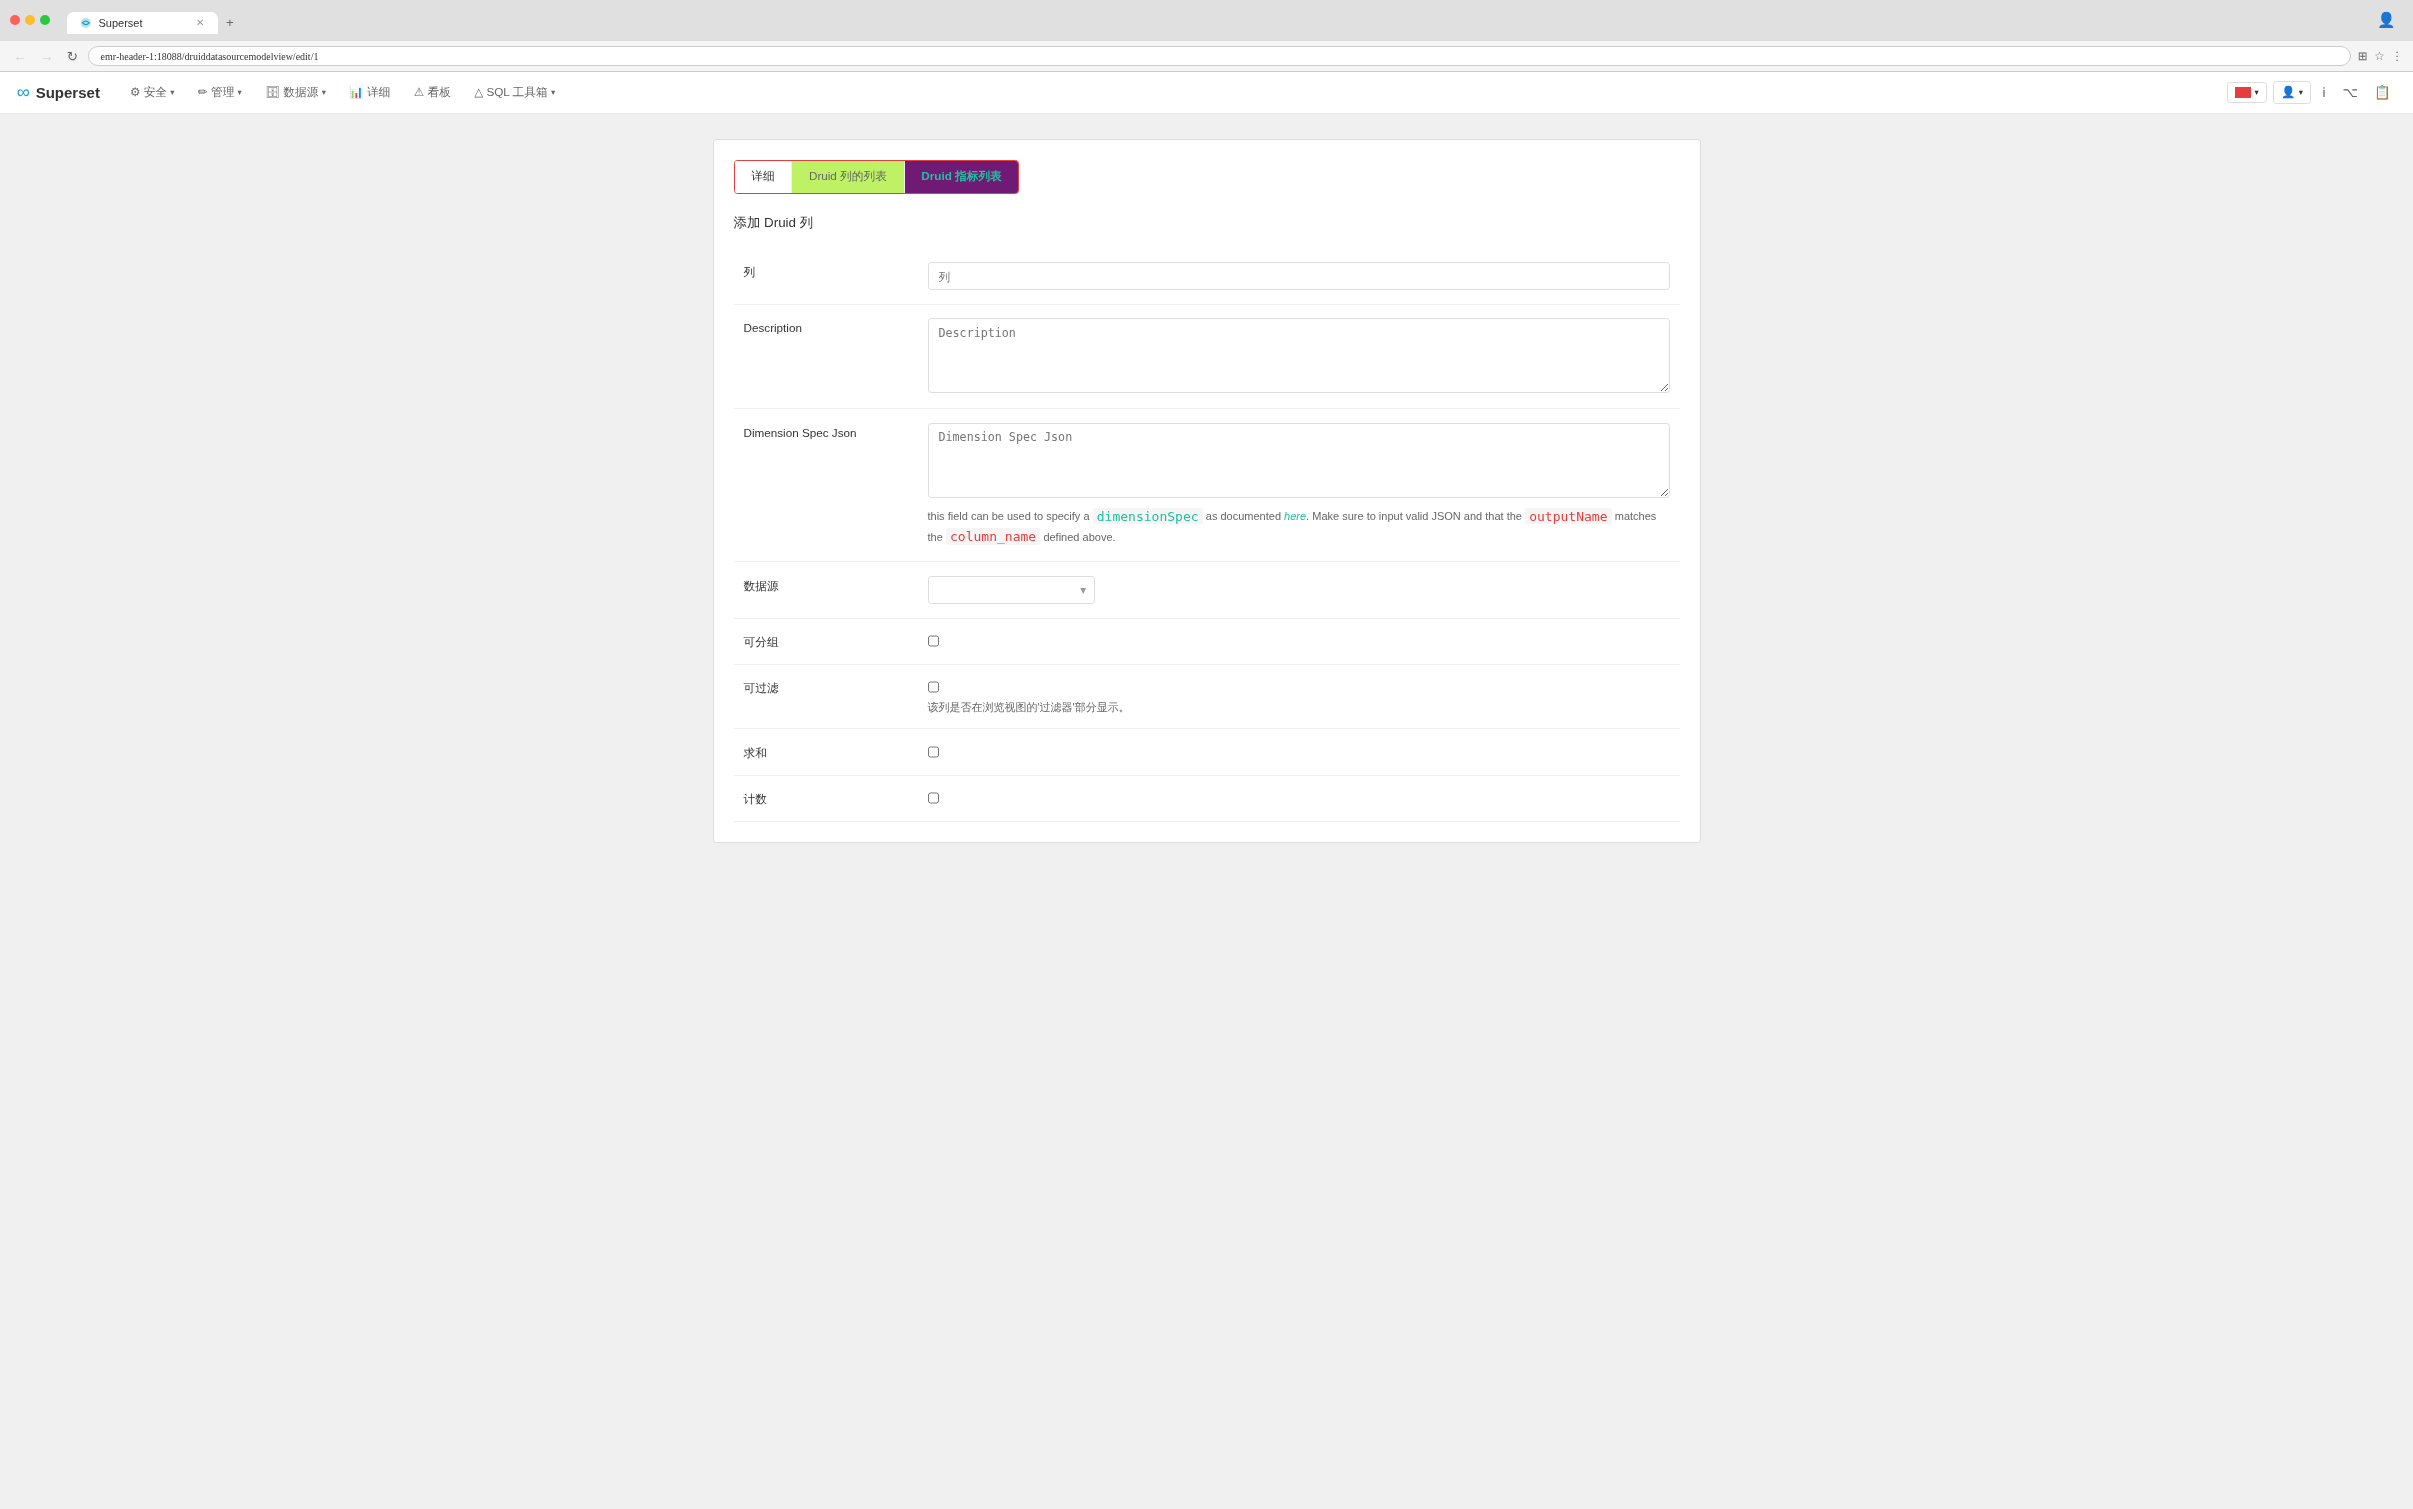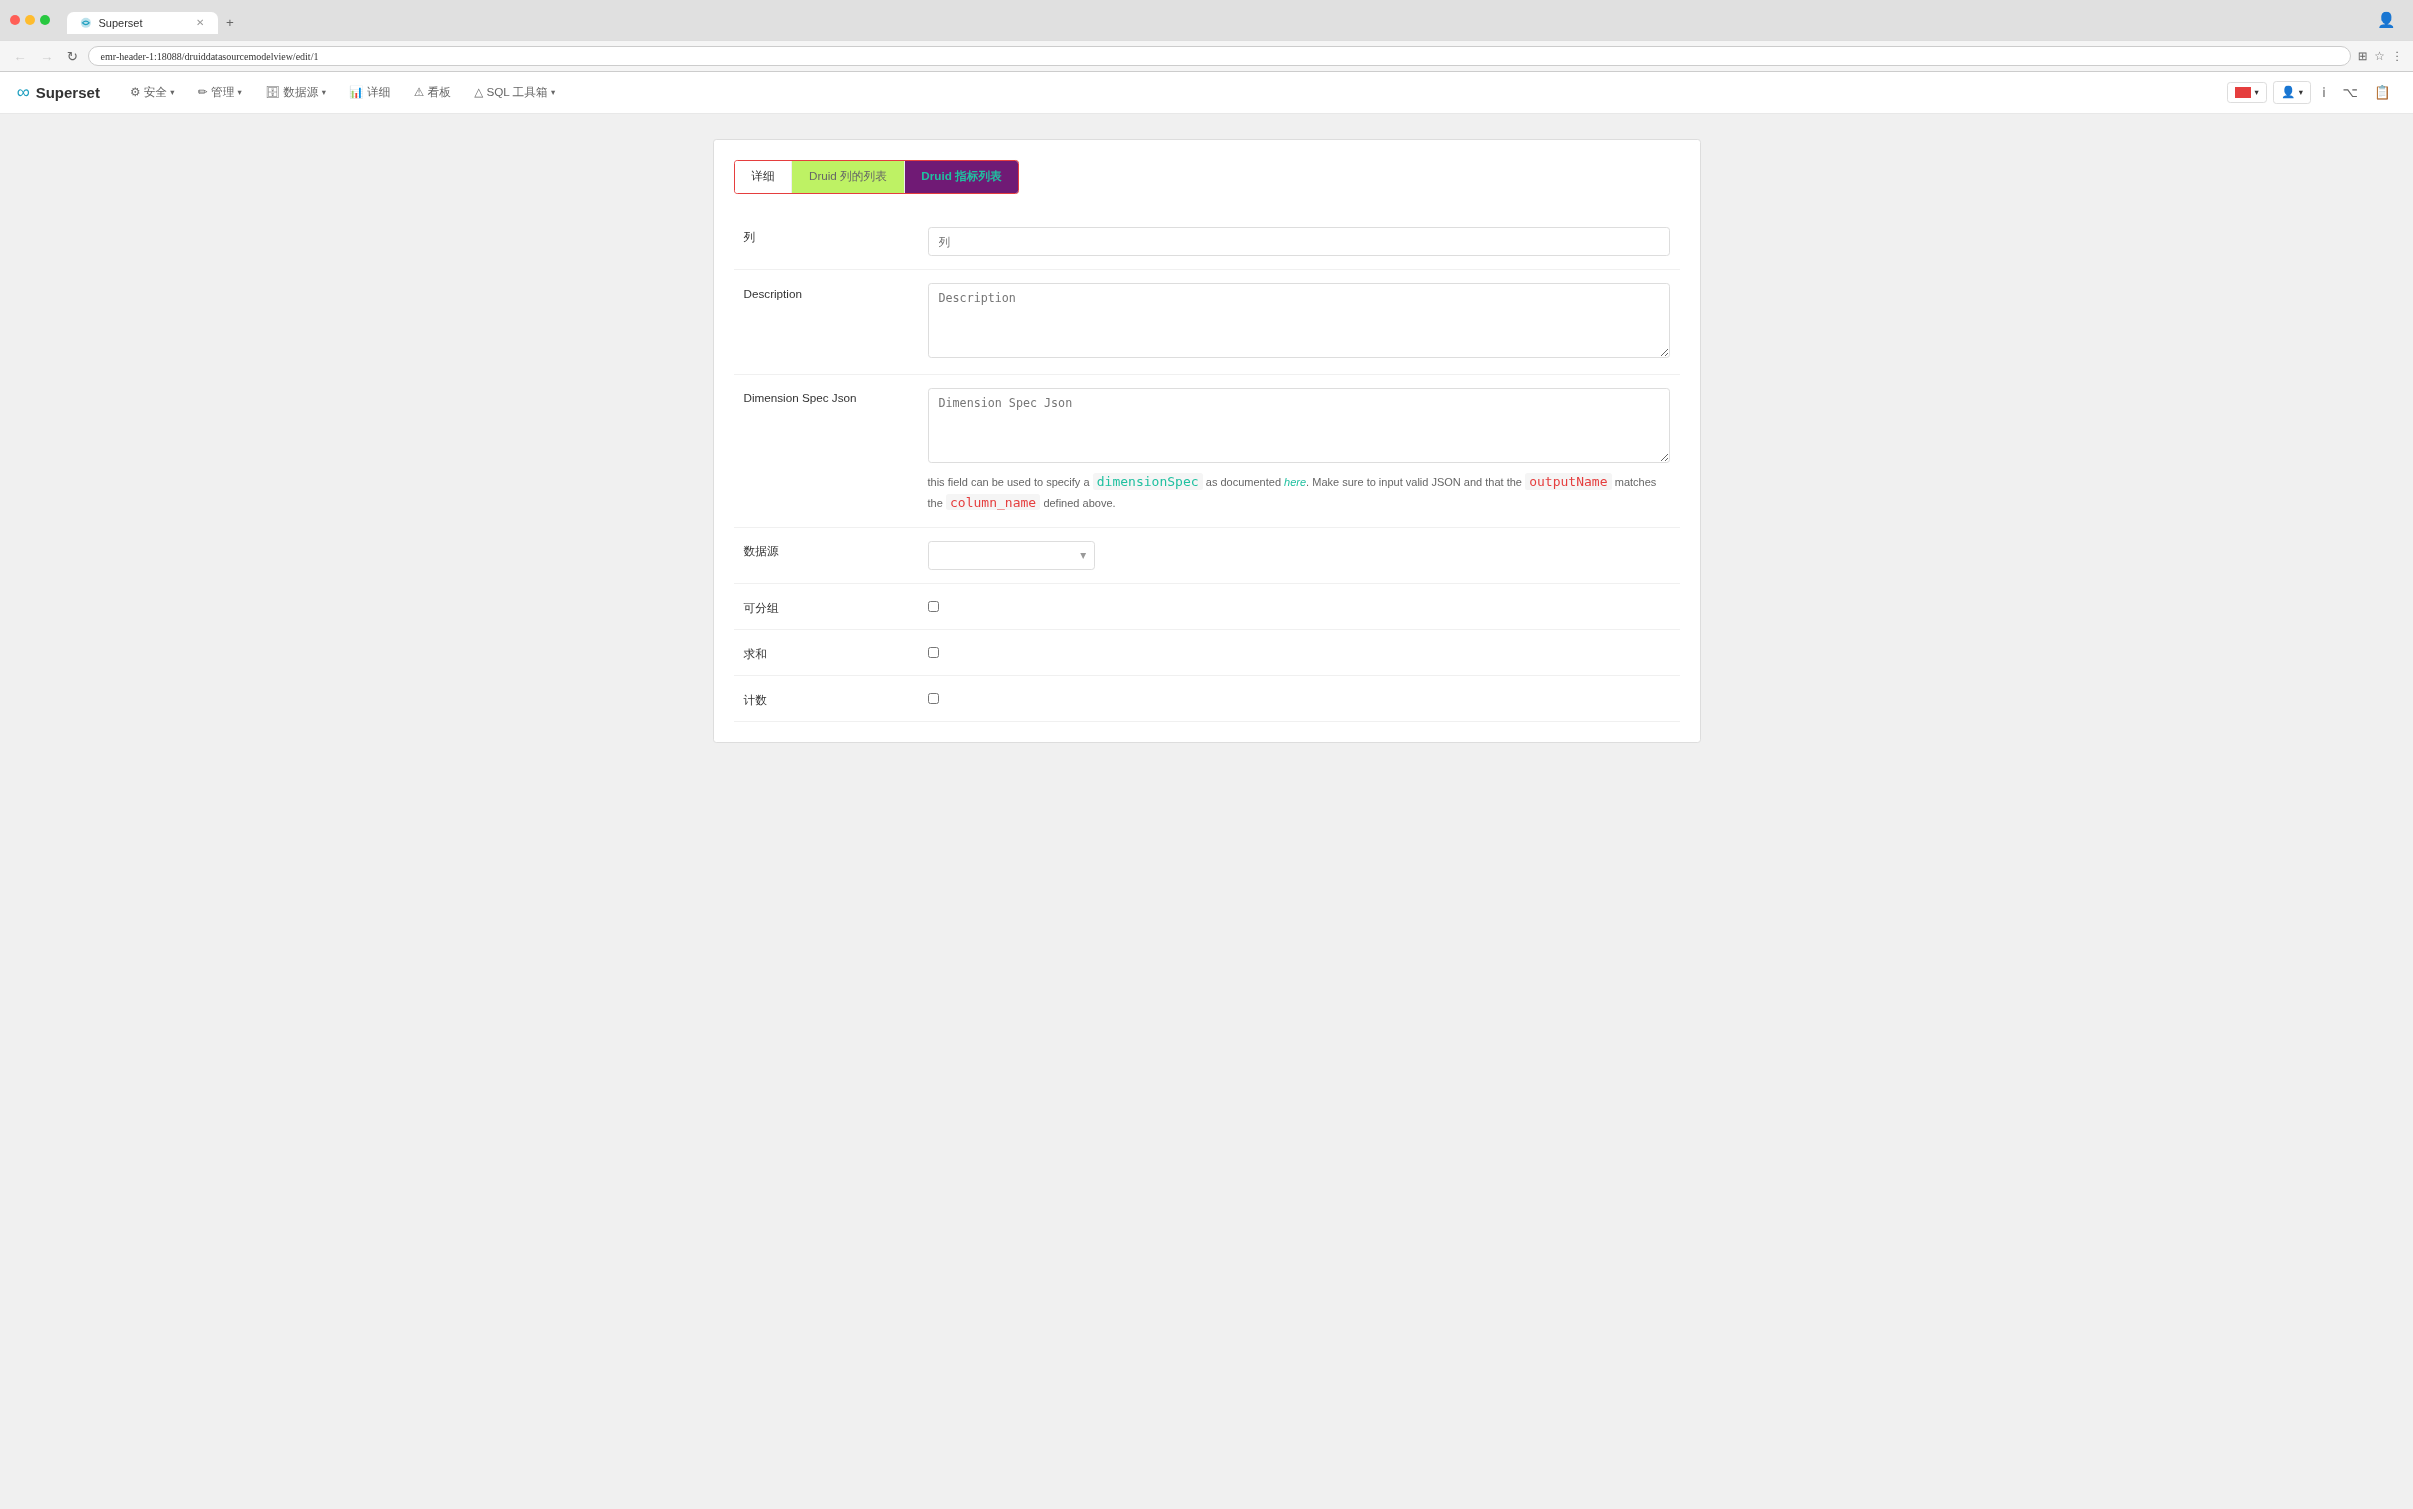"添加 Druid 列" div.section-title { html: none -> <div>添加 Druid 列</div> }
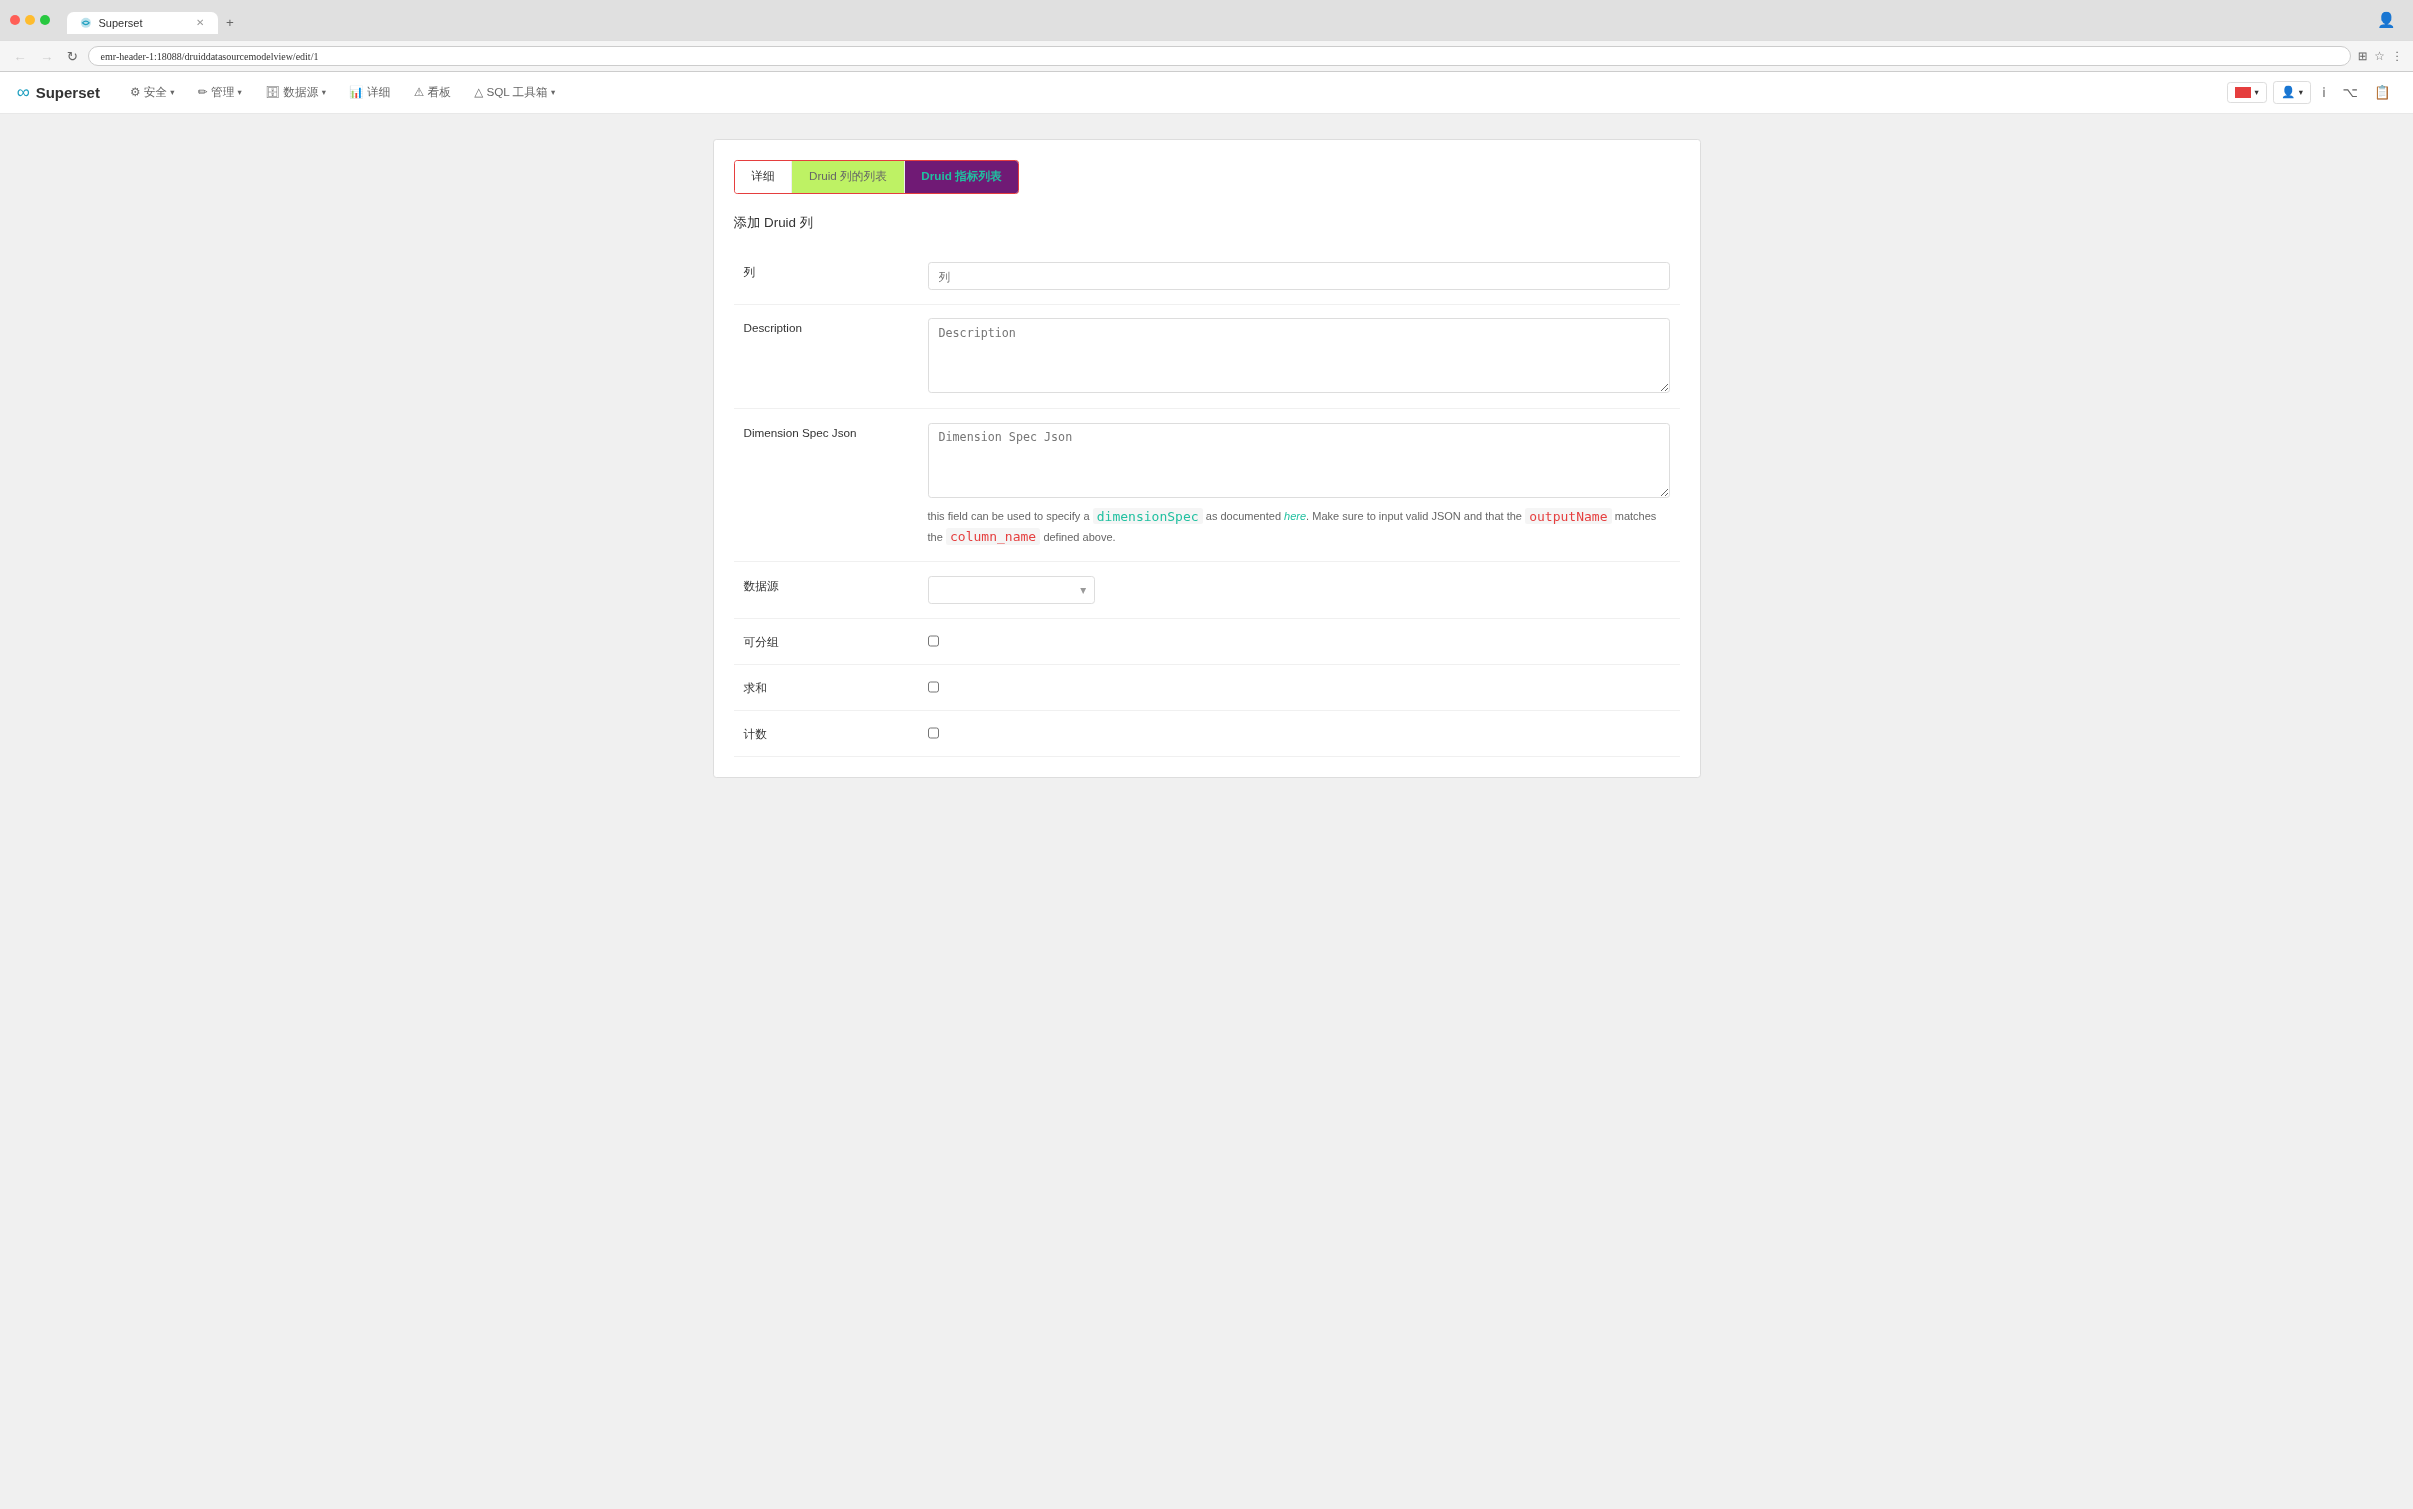"可过滤" tr.form-row { html: none -> <tr> <td>可过滤</td> <td> <input> <div>该列是否在浏览视图的'过滤器'部分显示。</div> </td> </tr> }
